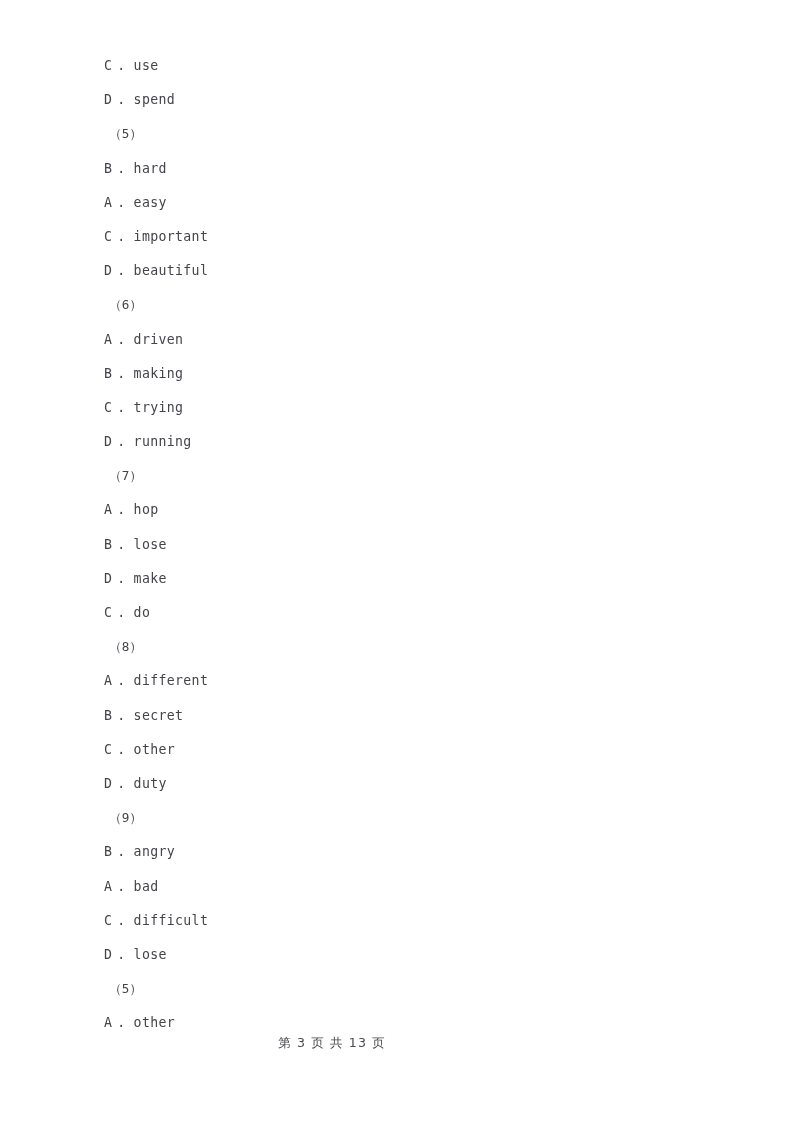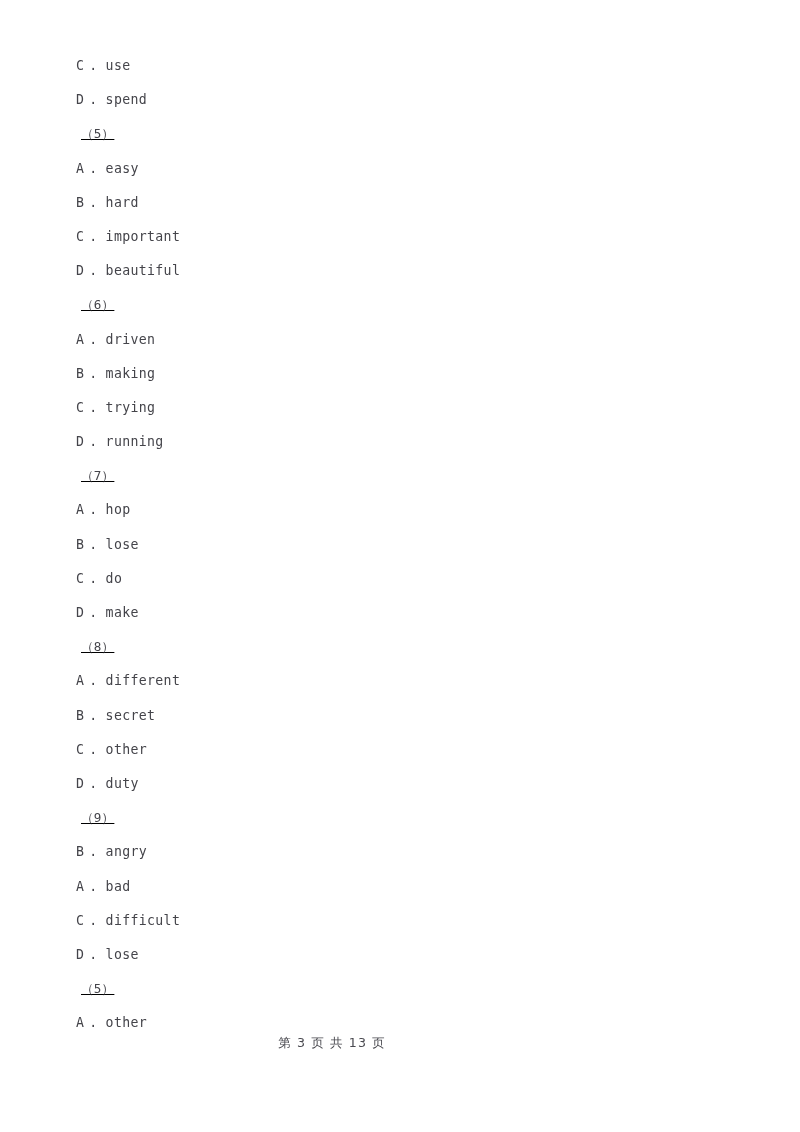"C . use" .doc-body { left: 76px -> 104px; text-decoration: underline -> none }
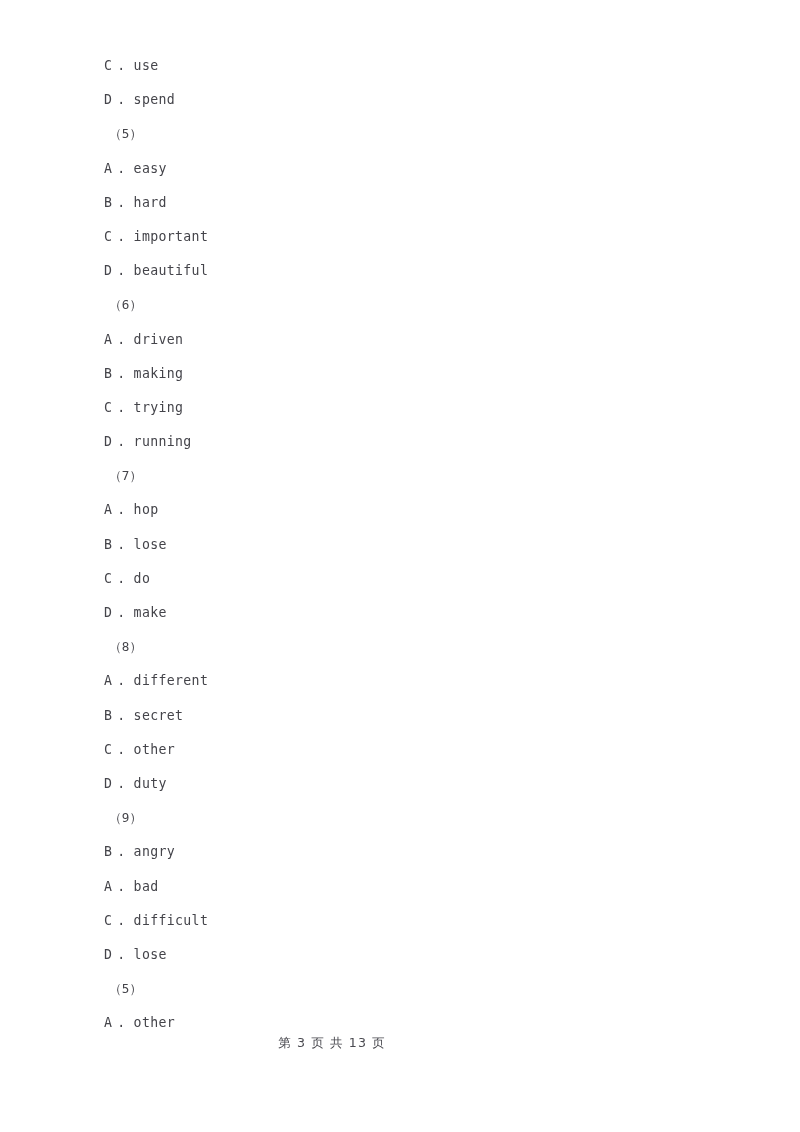"A . easy" div.line { order: before "B . hard" -> after "B . hard" }
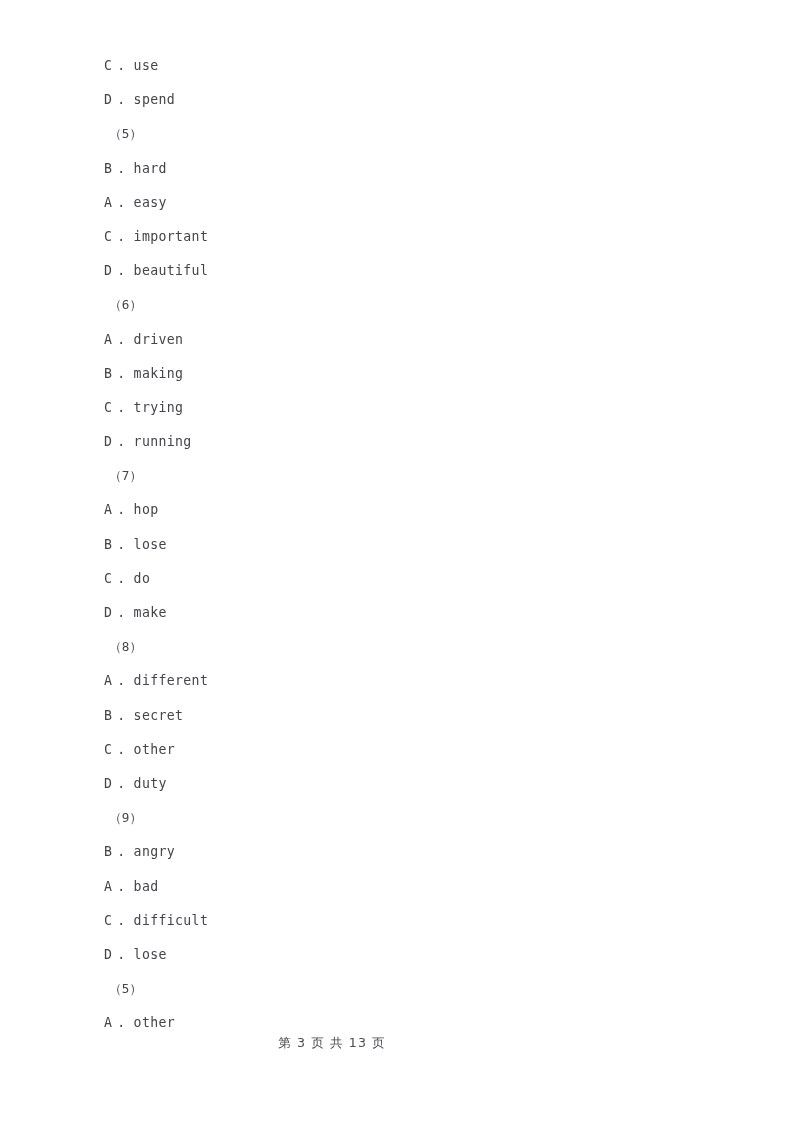"C . do" div.line { order: before "D . make" -> after "D . make" }
